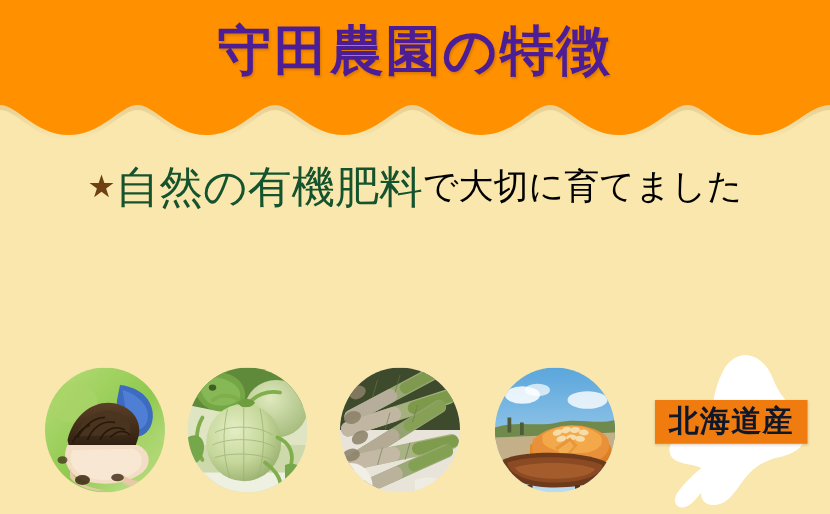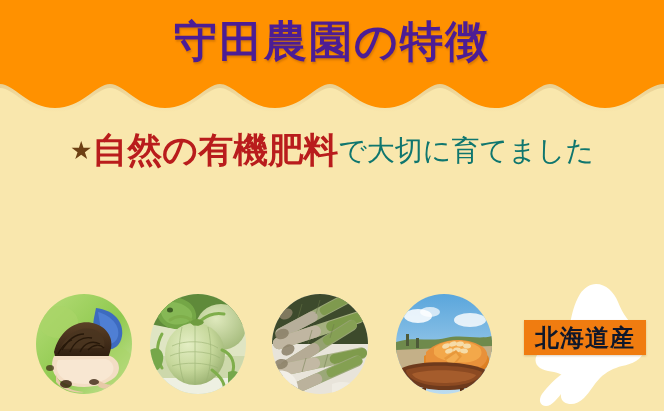"自然の有機肥料" .big { color: #b91c1c -> #14532d; font-weight: bold -> normal }
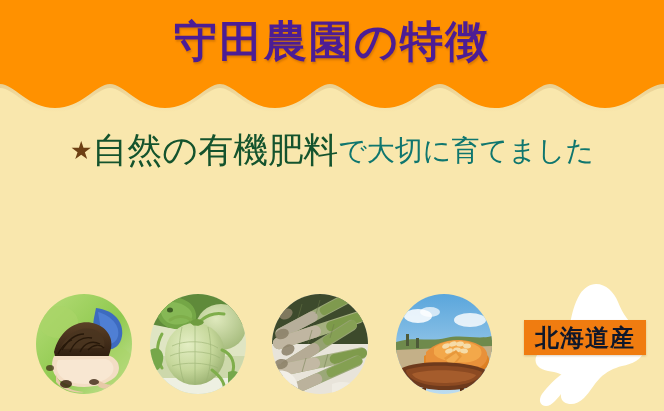"で大切に育てました" .small { color: #0f766e -> #000000 }
